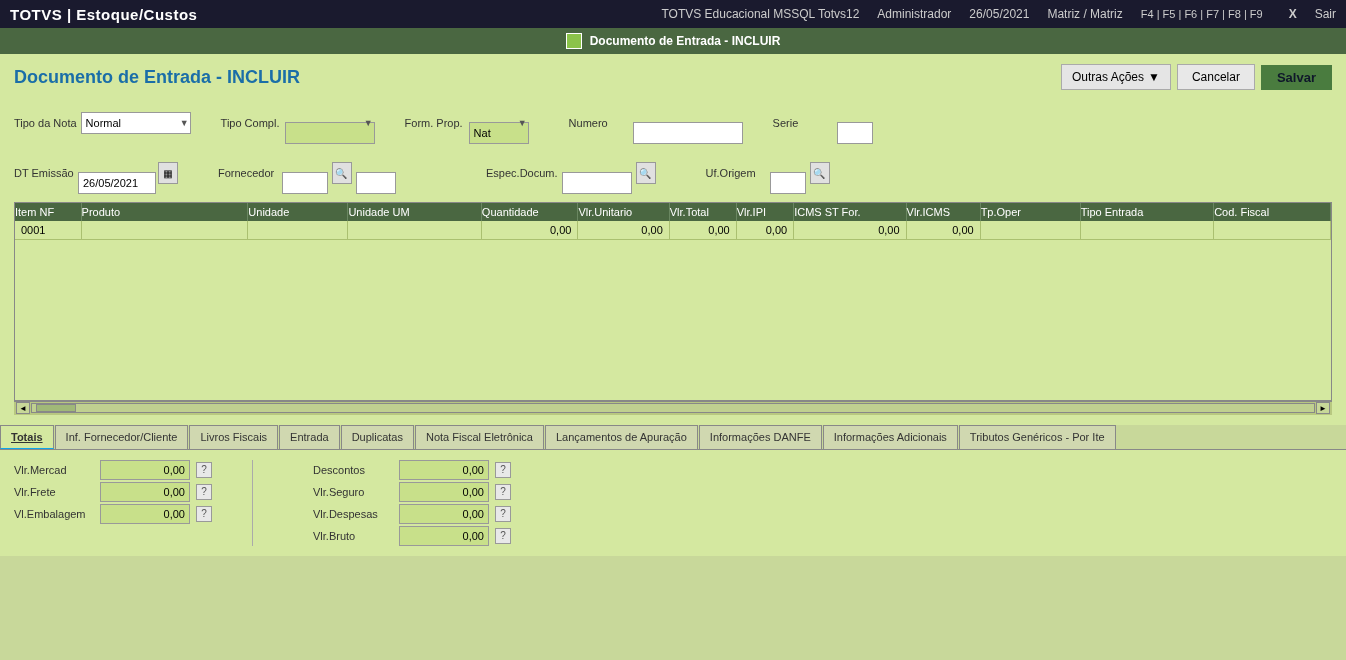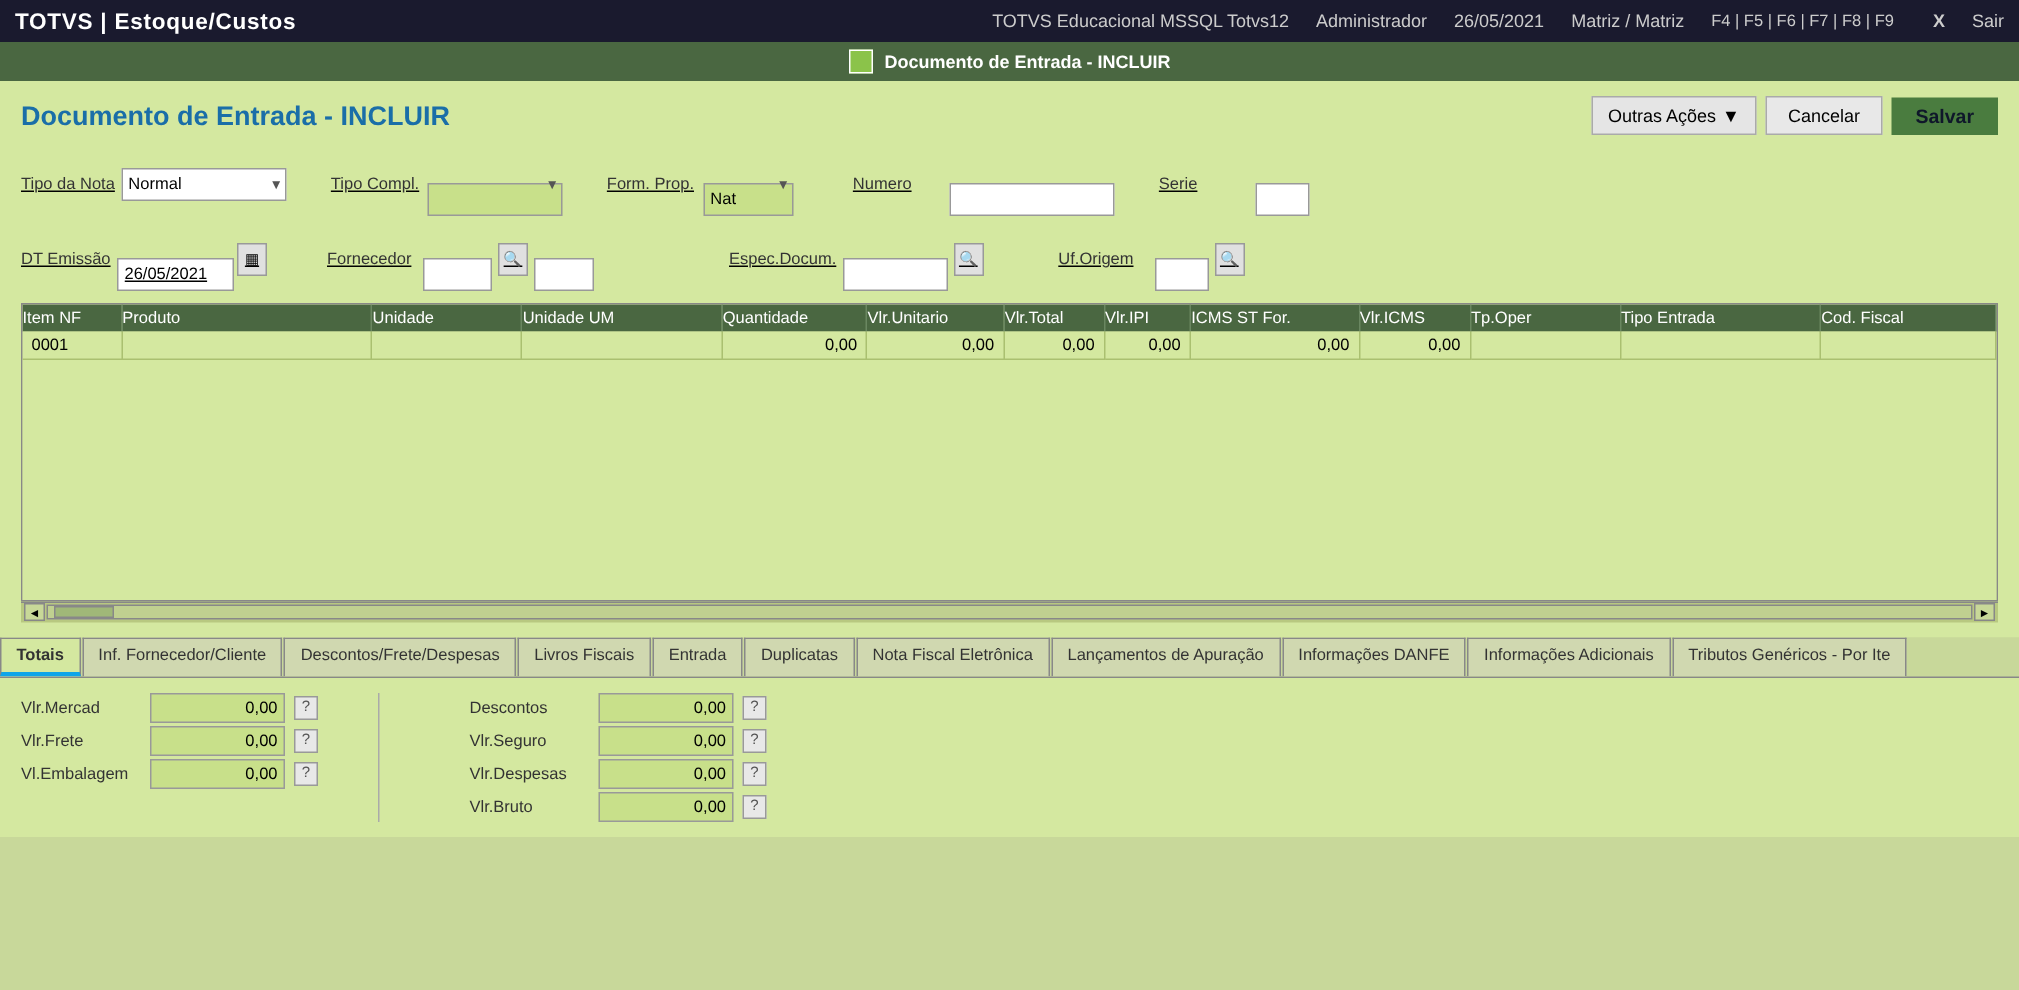"Tipo da Nota" .field-group { text-decoration: underline -> none }
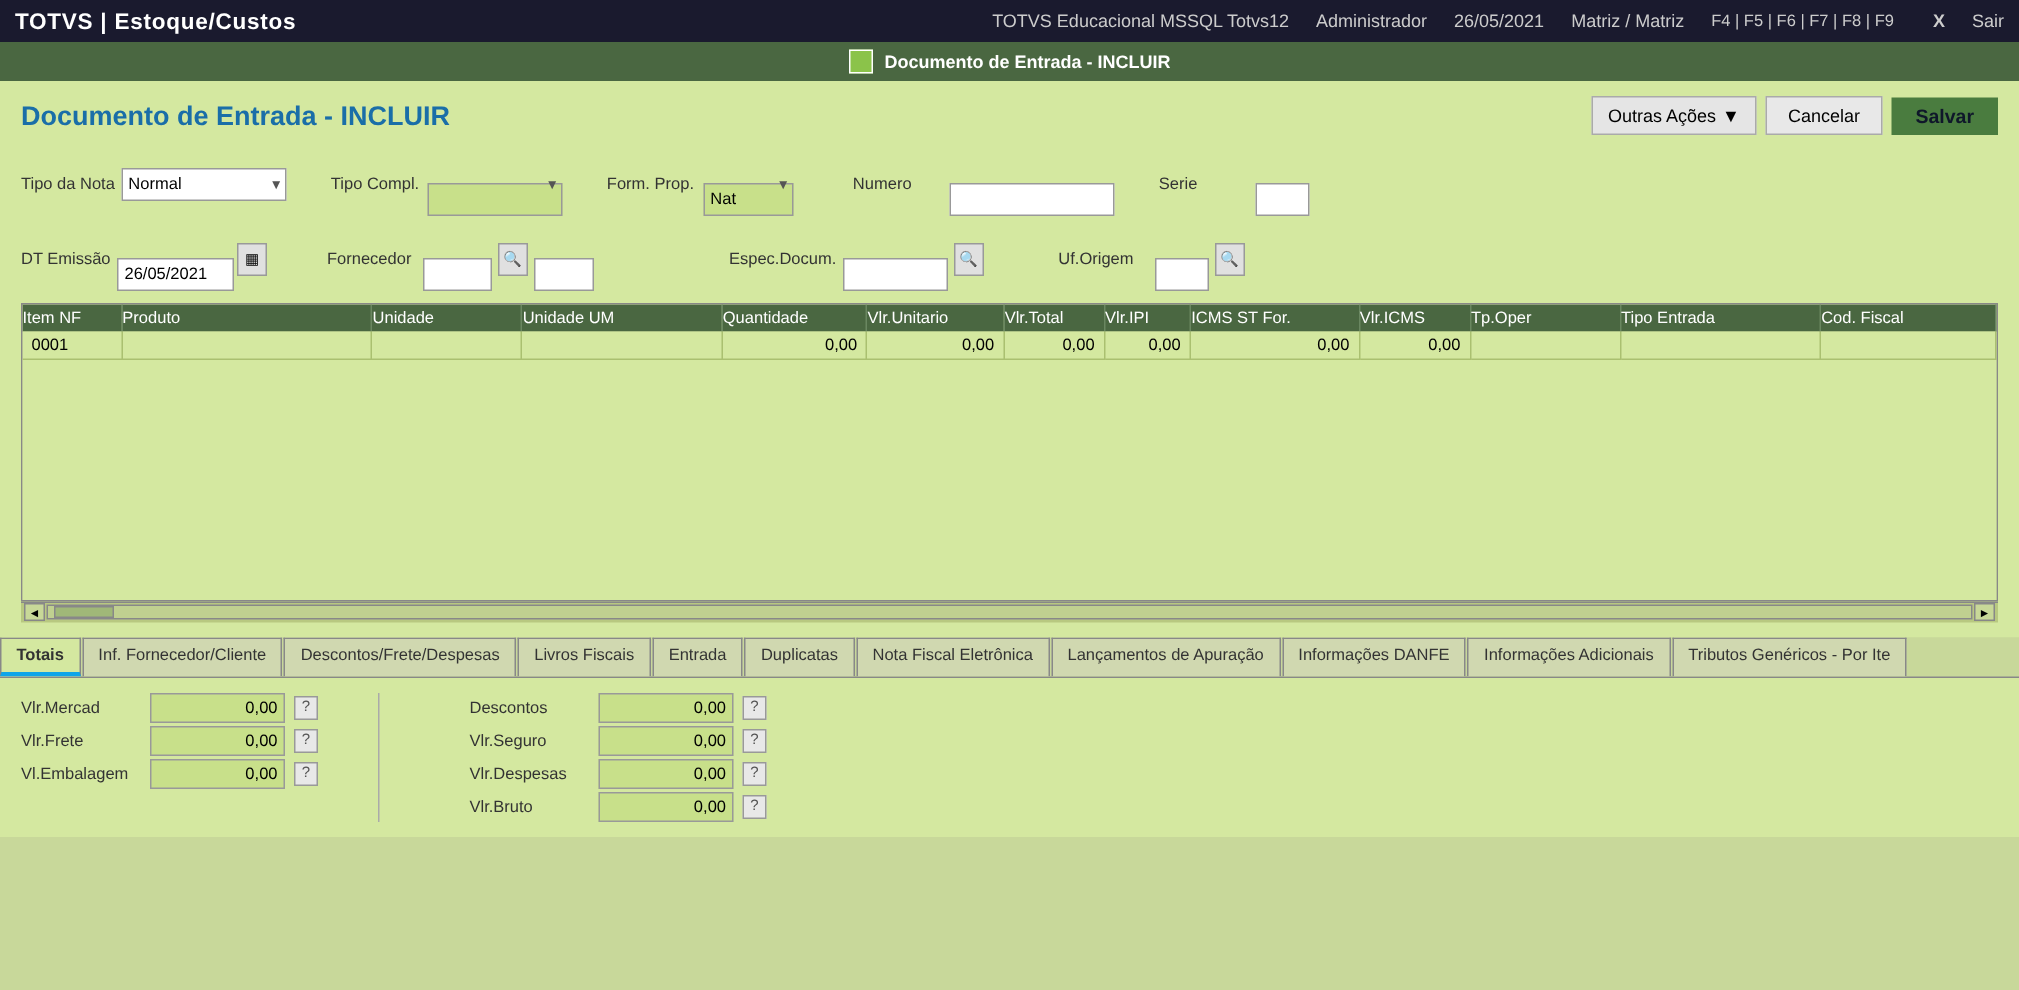"Totais" .tab.active { border-bottom: 3px solid #0ea5e9 -> 1px solid #0ea5e9; text-decoration: none -> underline }
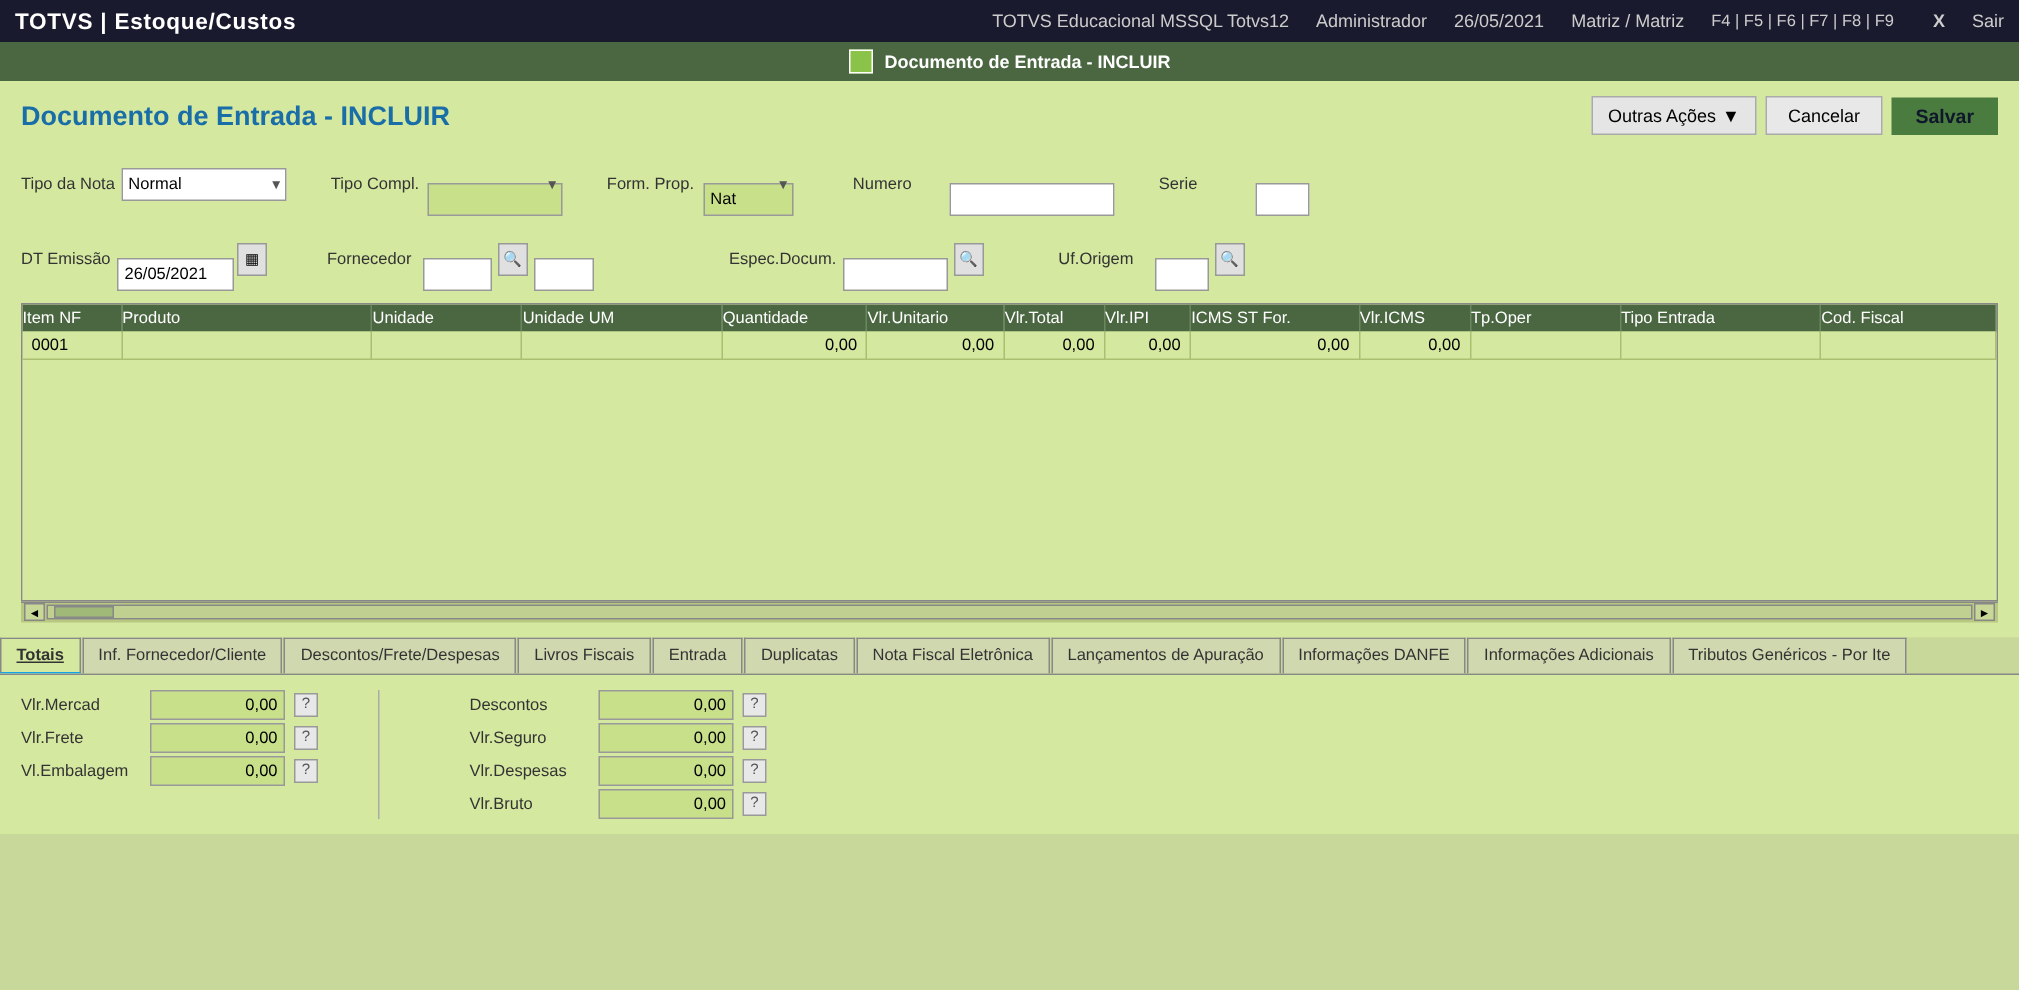"Descontos/Frete/Despesas" div.tab { html: <div>Descontos/Frete/Despesas</div> -> none }
